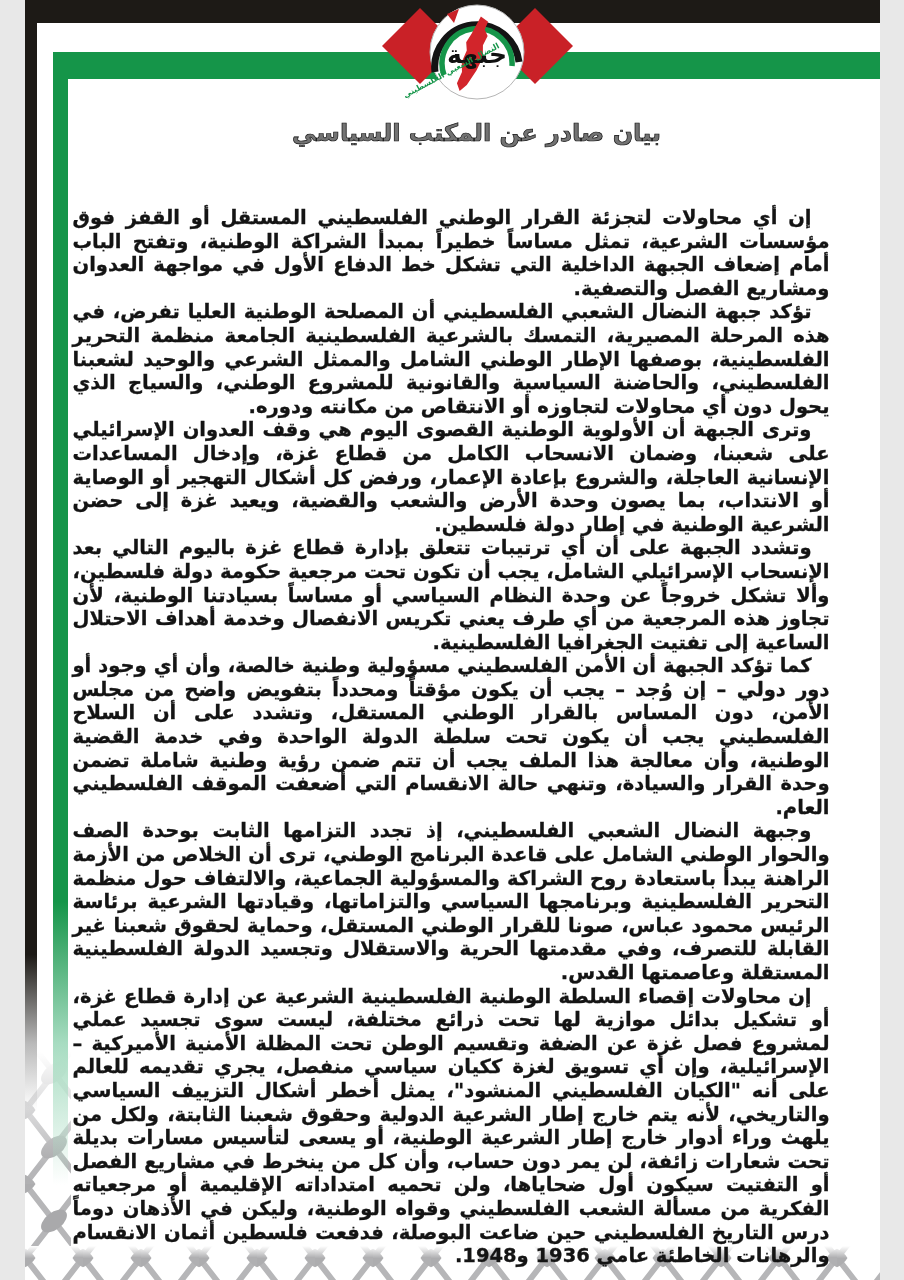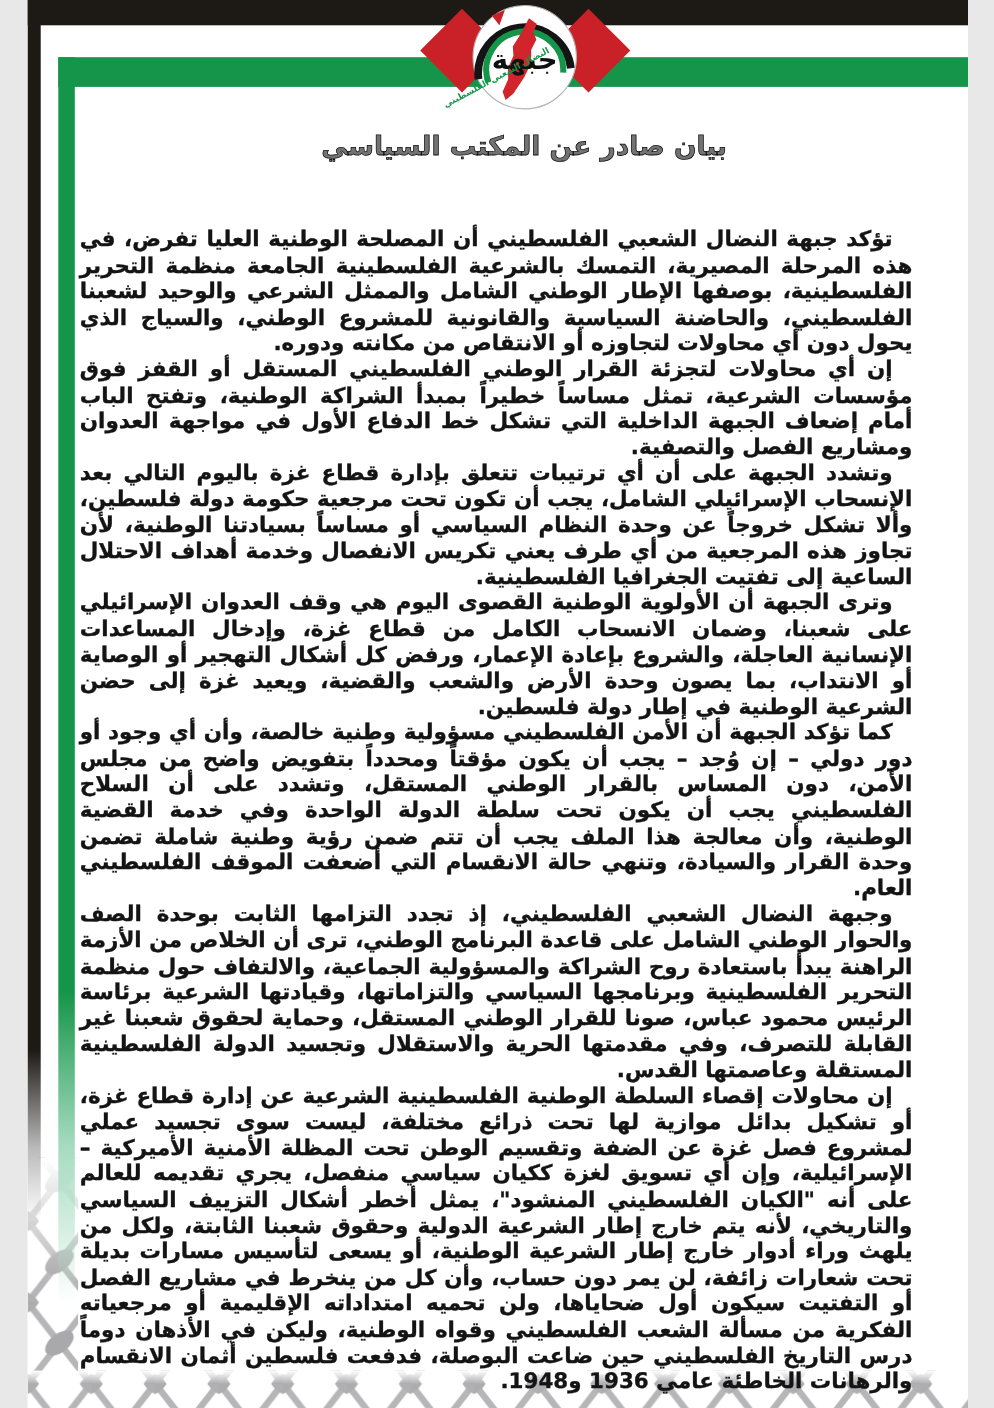"تؤكد جبهة النضال الشعبي الفلسطيني" p { order: before "إن أي محاولات لتجزئة القرار" -> after "إن أي محاولات لتجزئة القرار" }
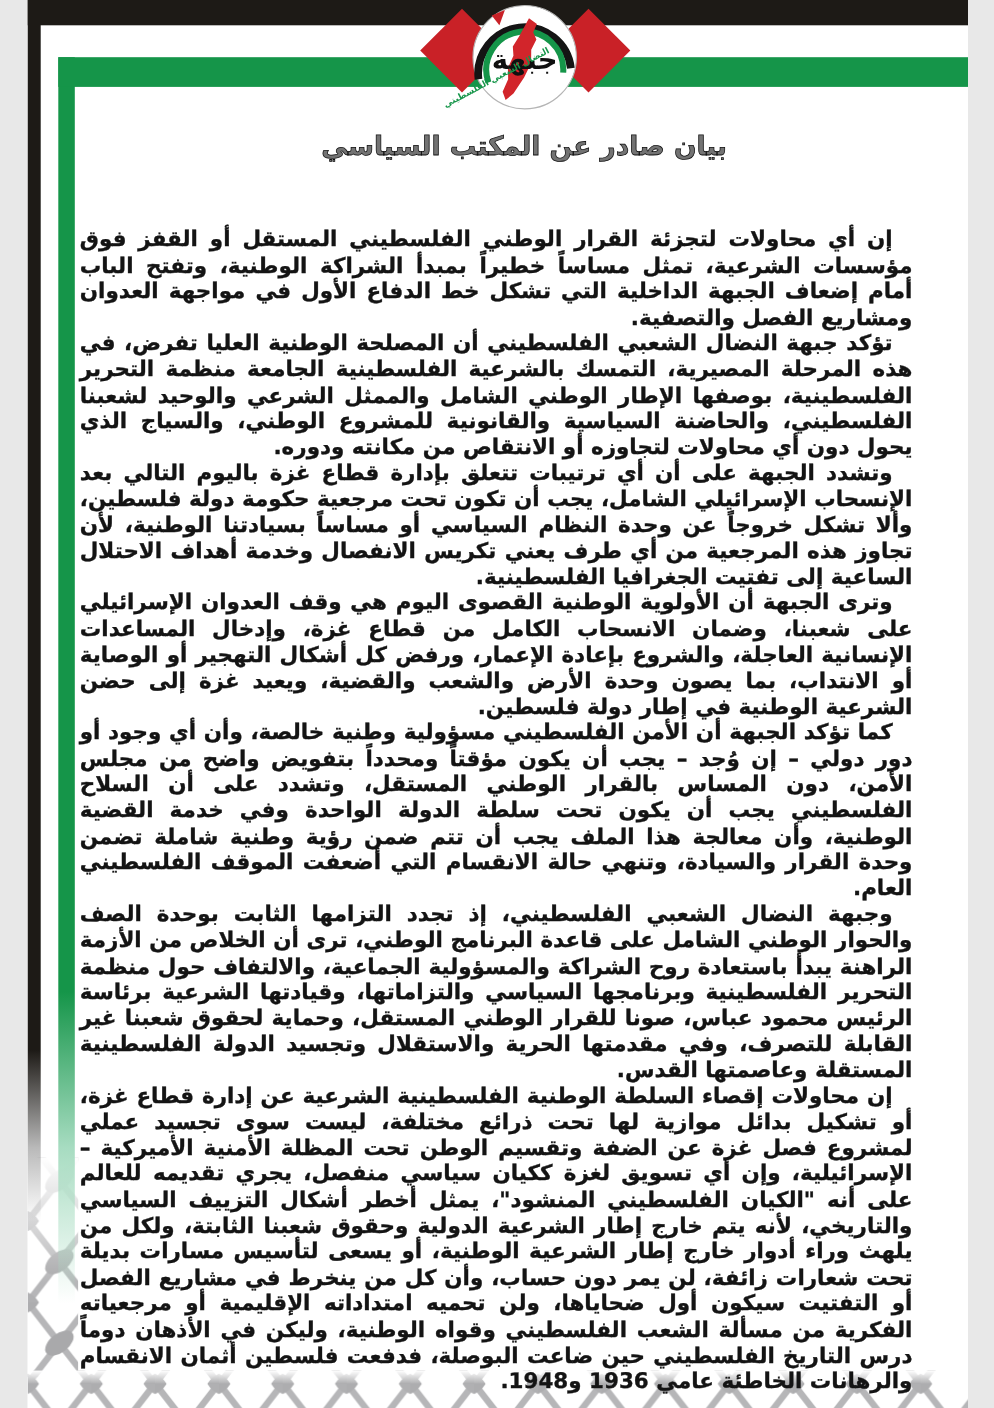"وتشدد الجبهة على أن أي" p { order: before "وترى الجبهة أن الأولوية الوطنية" -> after "وترى الجبهة أن الأولوية الوطنية" }
